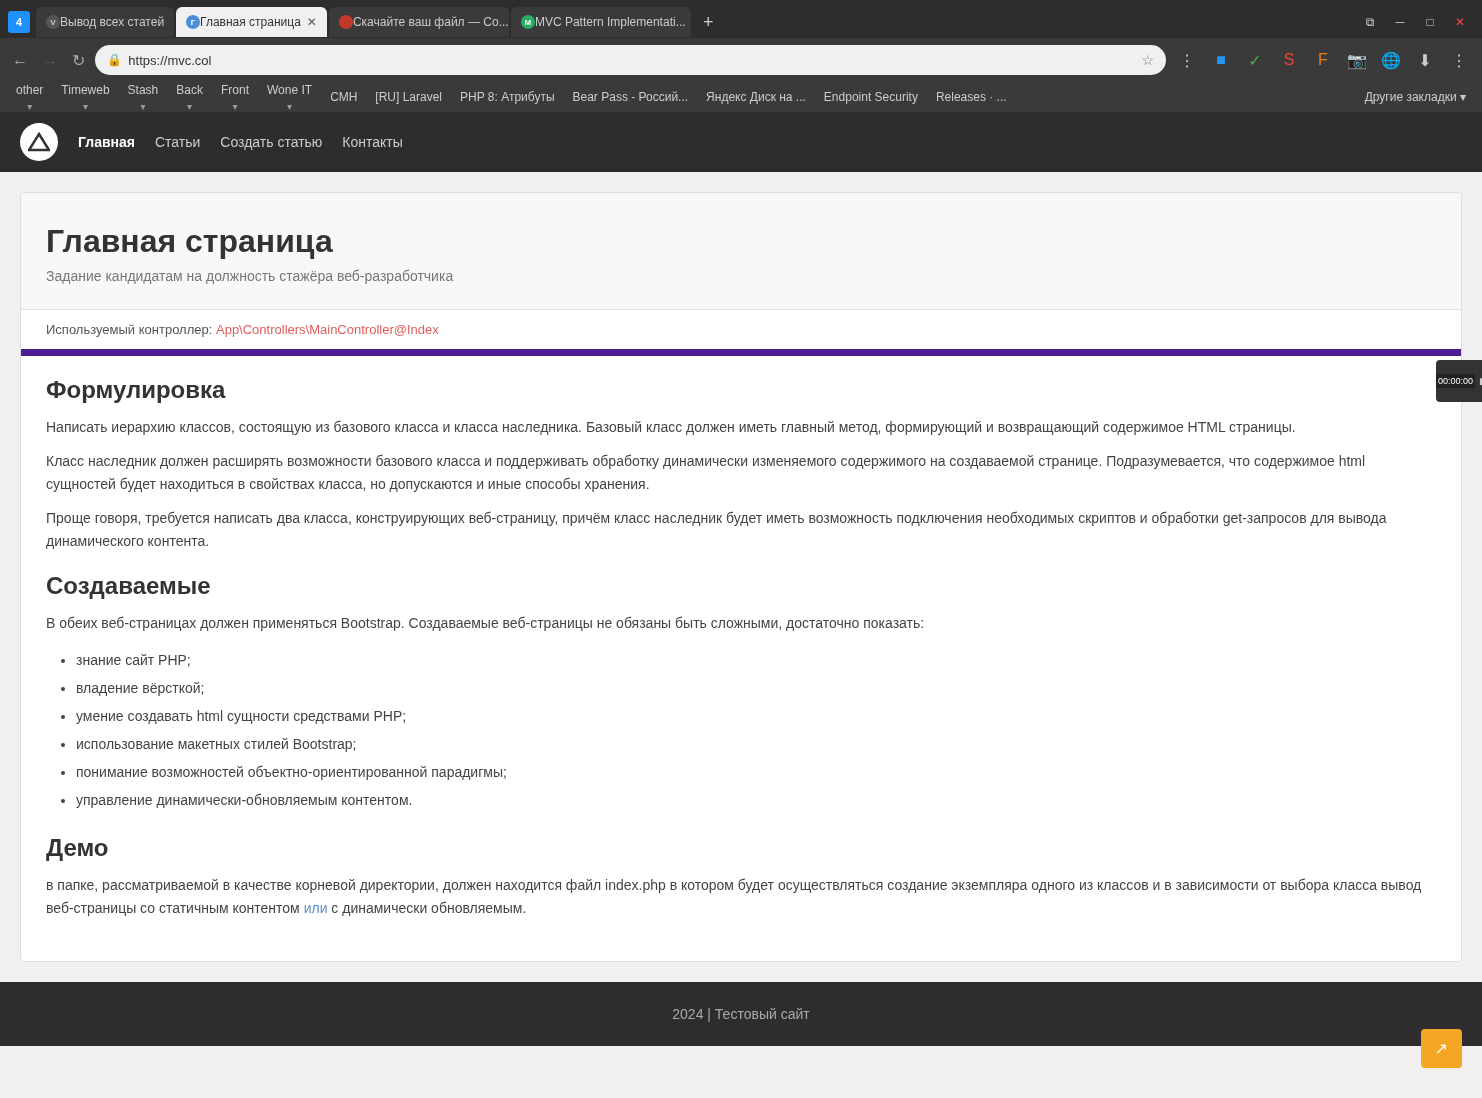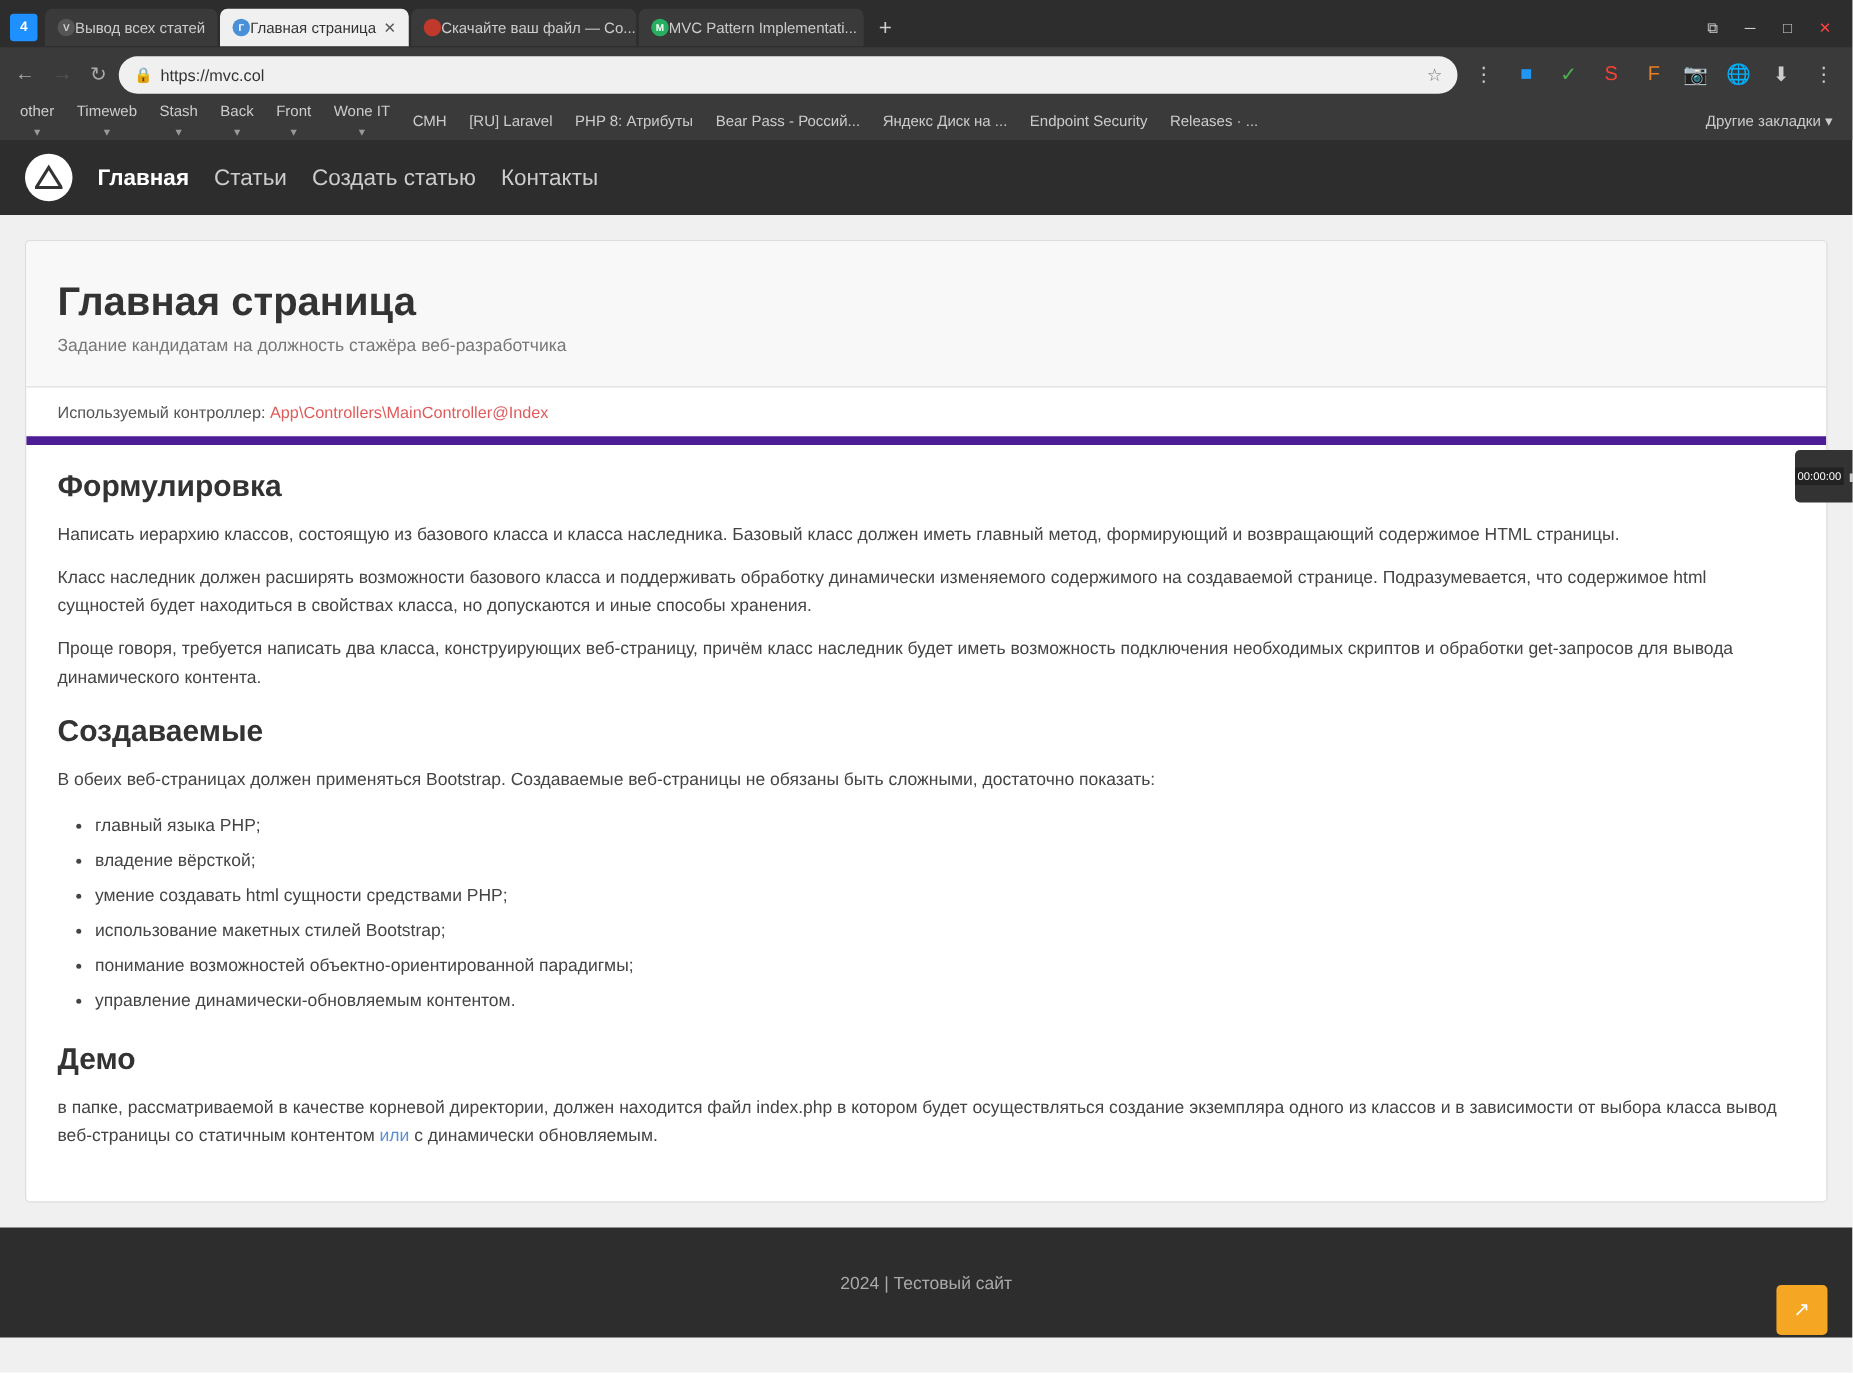"Главная" .site-nav-link { font-size: 18px -> 14px }
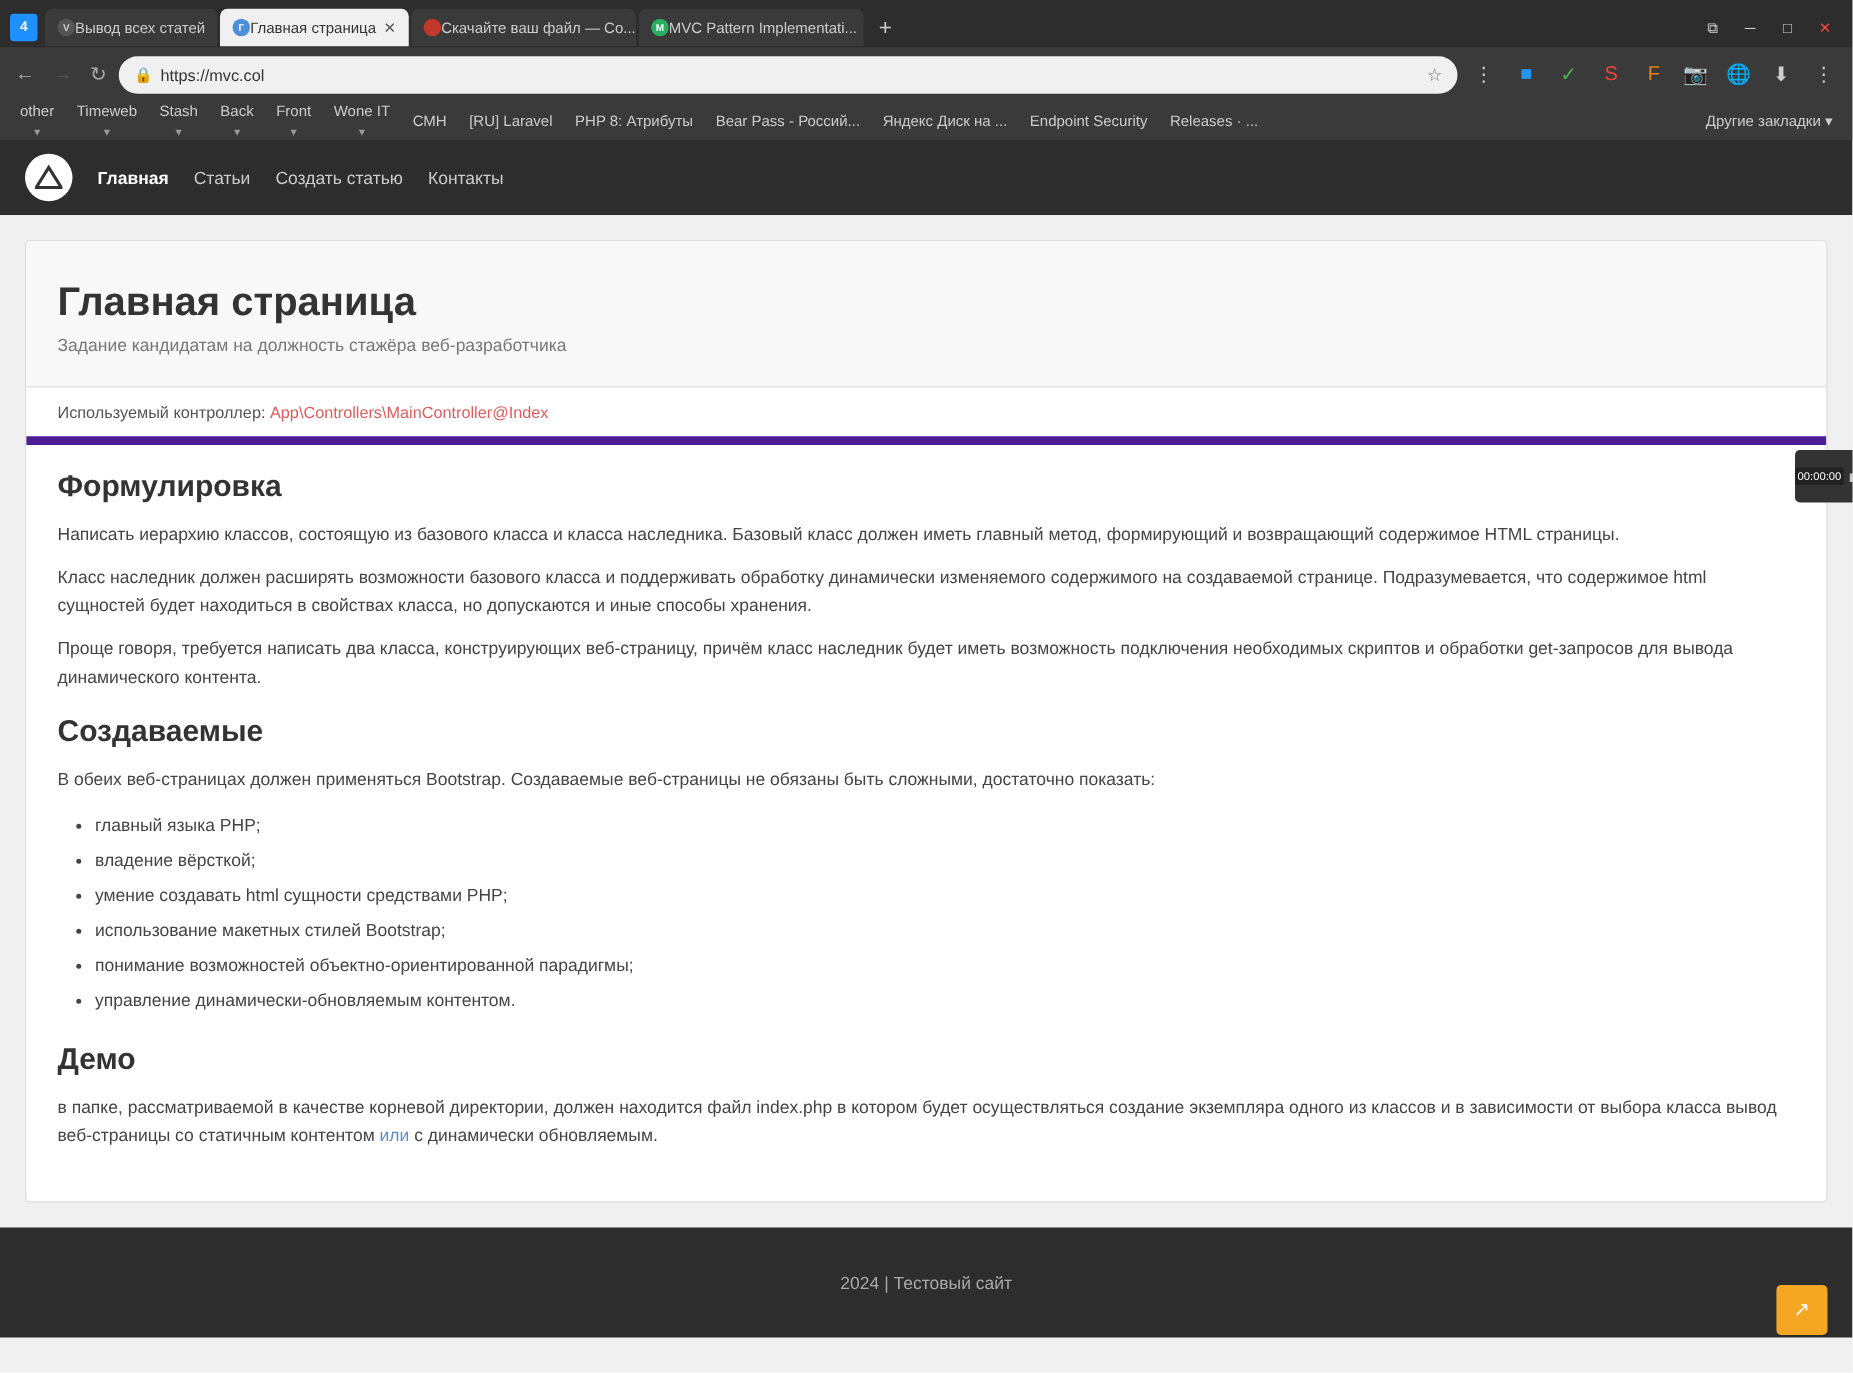"главный языка PHP;" li { text: главный языка -> знание сайт }
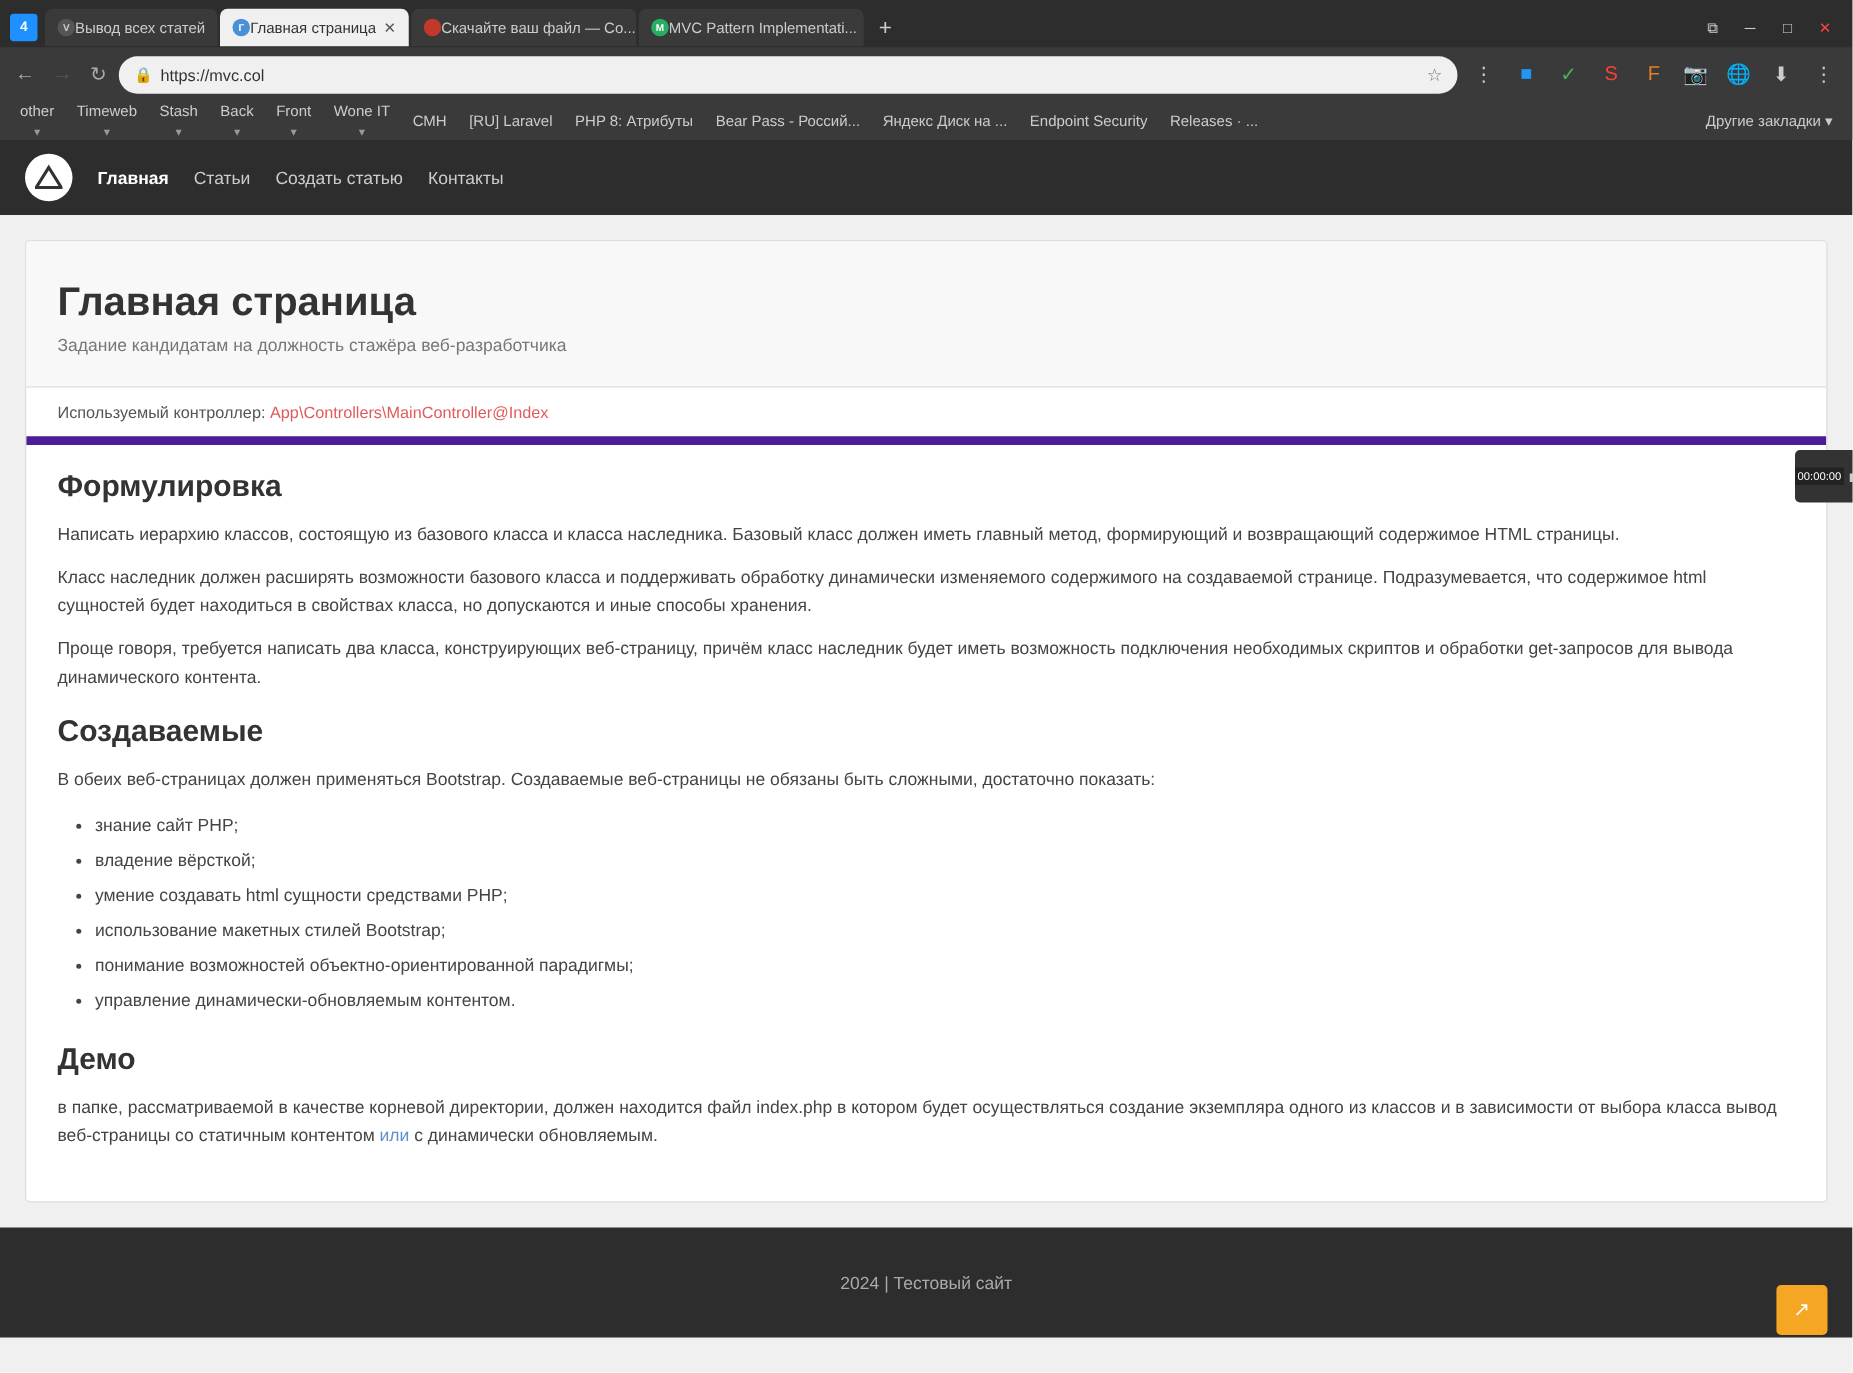"2024 | Тестовый сайт" .site-footer { padding: 36px -> 24px }
